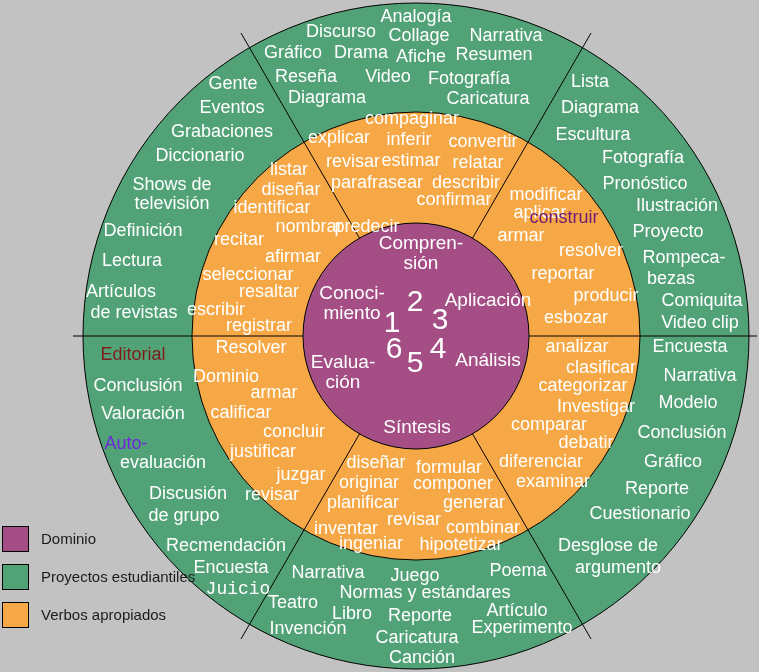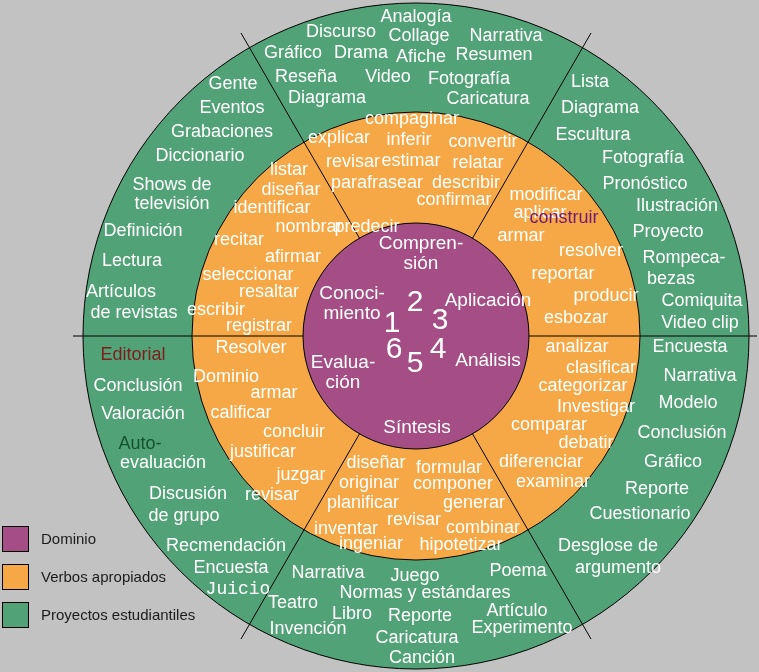"Auto-" span.lbl { color: #14532d -> #6d28d9; left: 140px -> 126px }
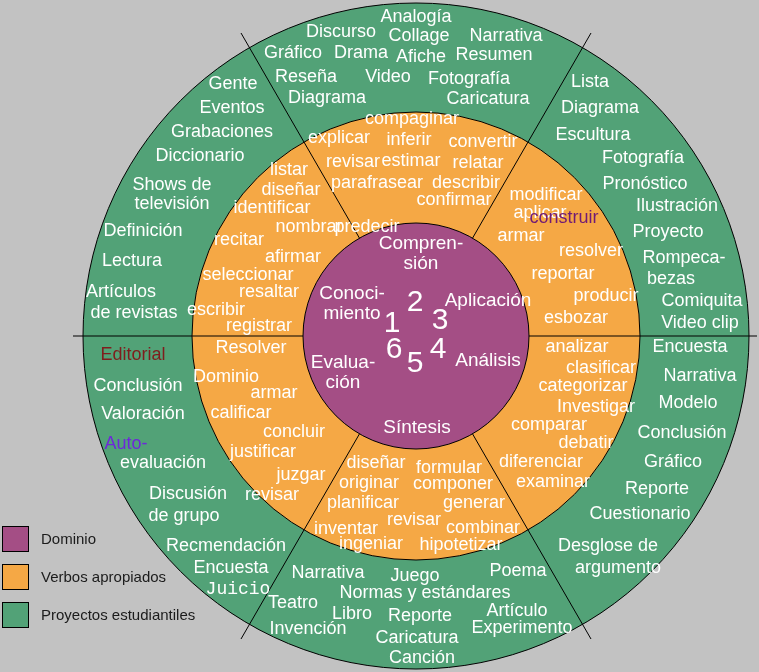"Verbos apropiados" div.legend-row { order: before "Proyectos estudiantiles" -> after "Proyectos estudiantiles" }
